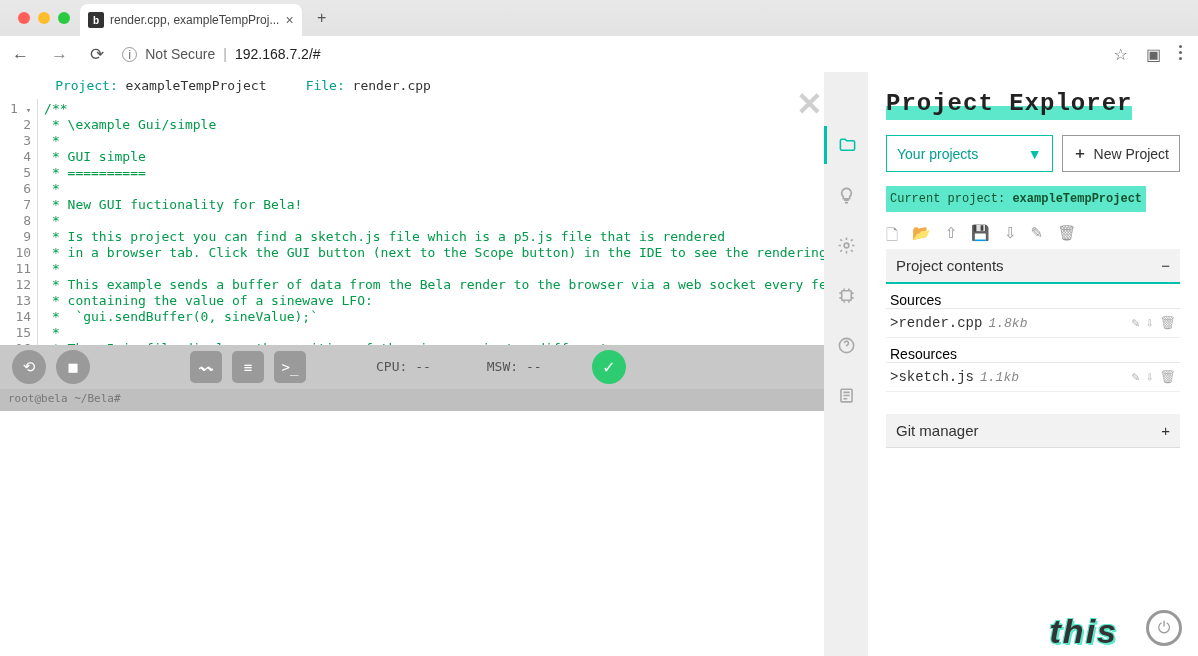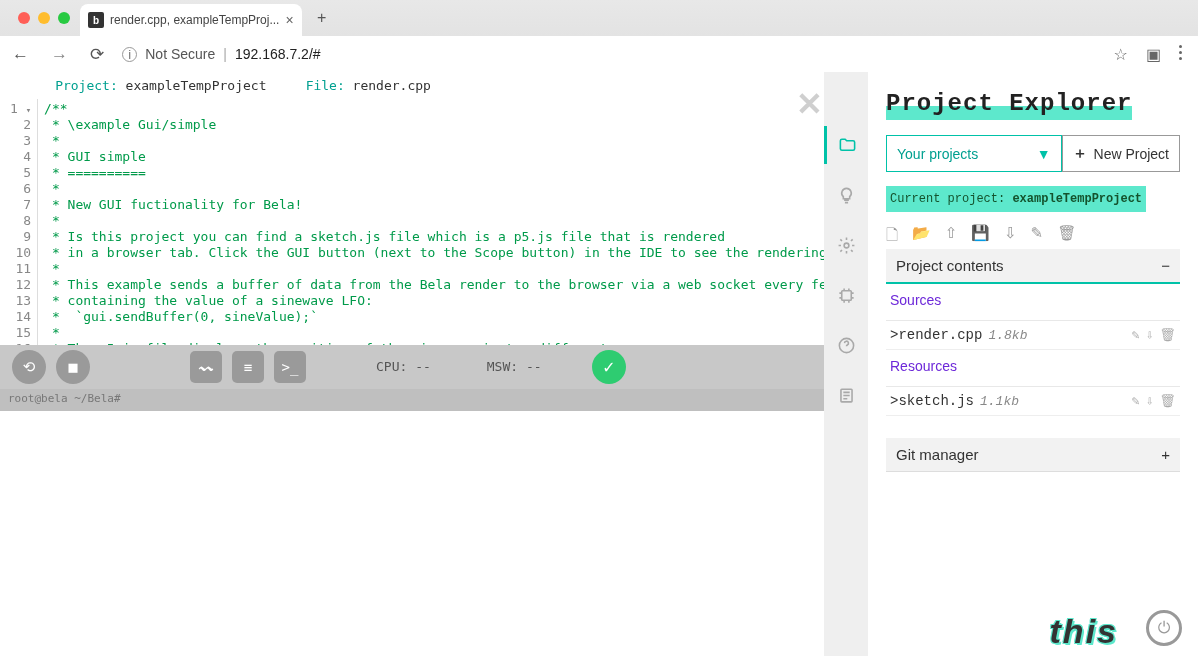"Your projects" .proj-controls { gap: 0 -> 9px }
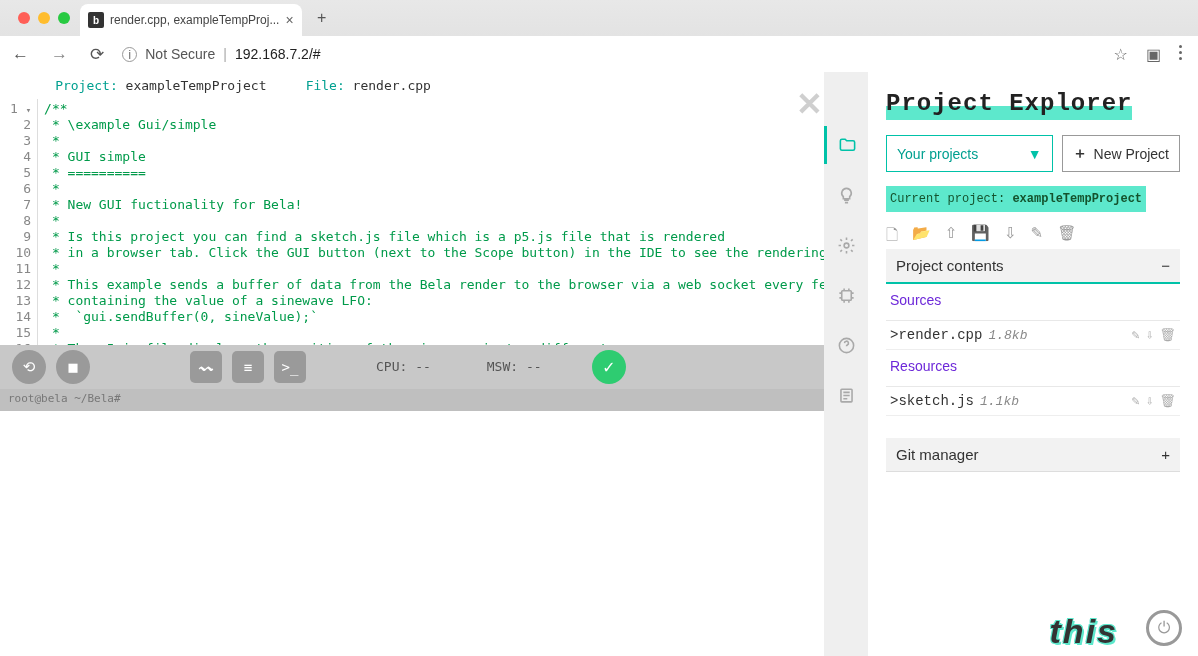"Sources" .sub-hdr { color: #6d28d9 -> #000000; padding: 8px 4px 12px 4px -> 8px 4px 0 4px }
